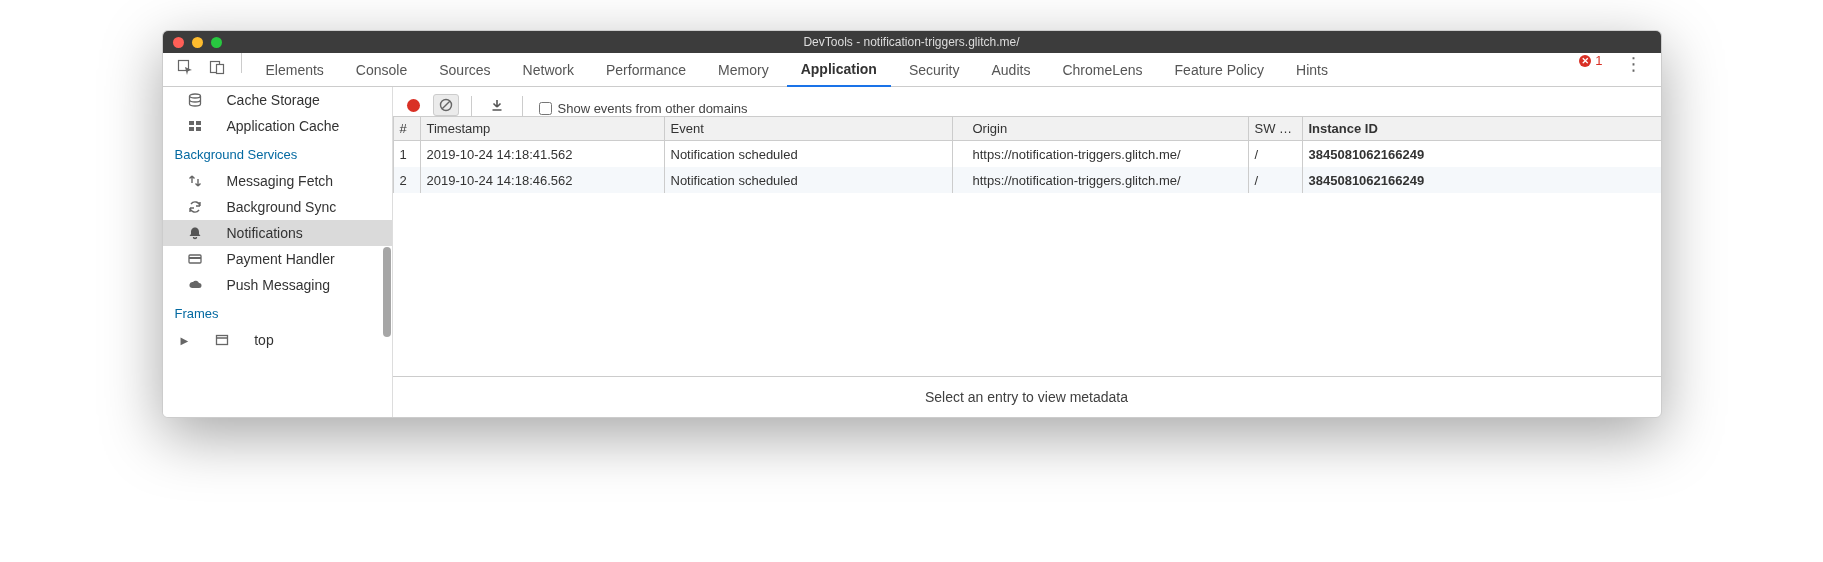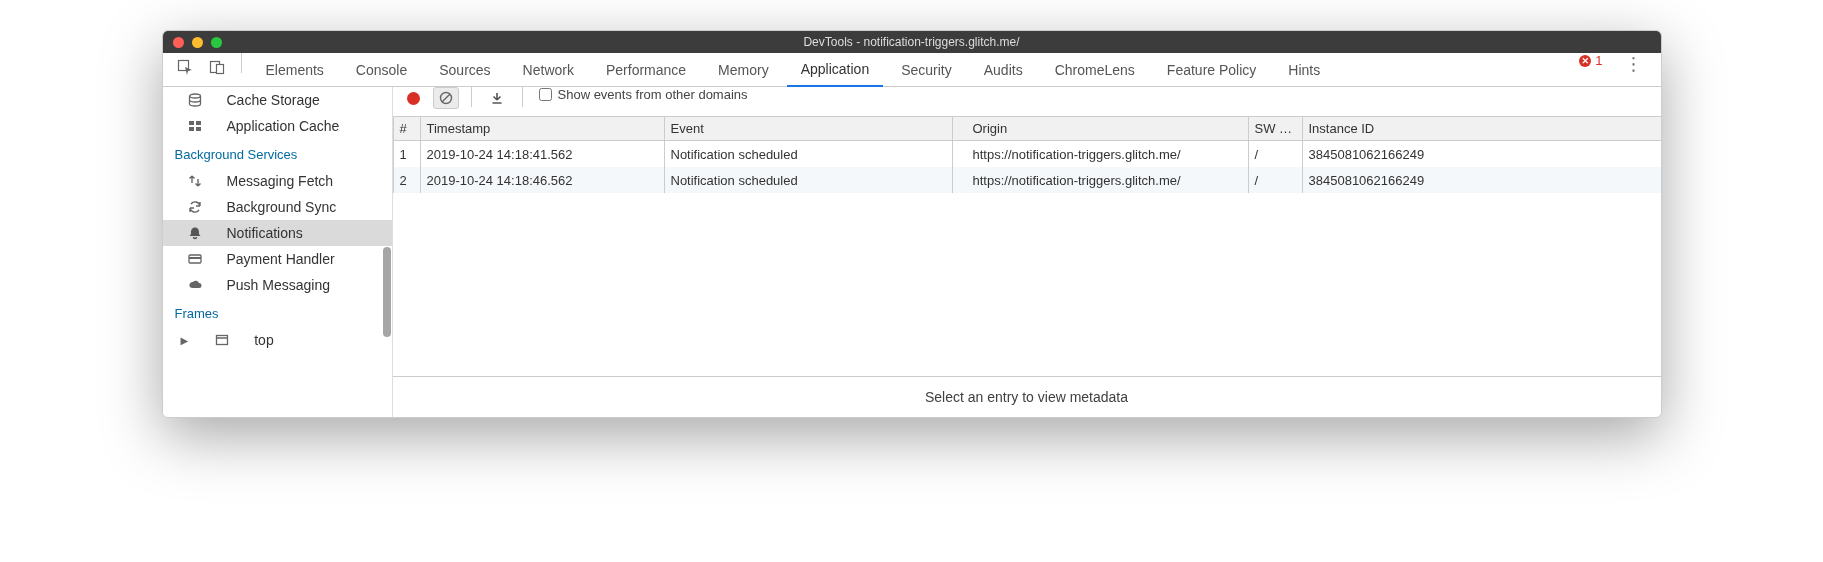"Application" .tab.active { font-weight: 400 -> 700 }
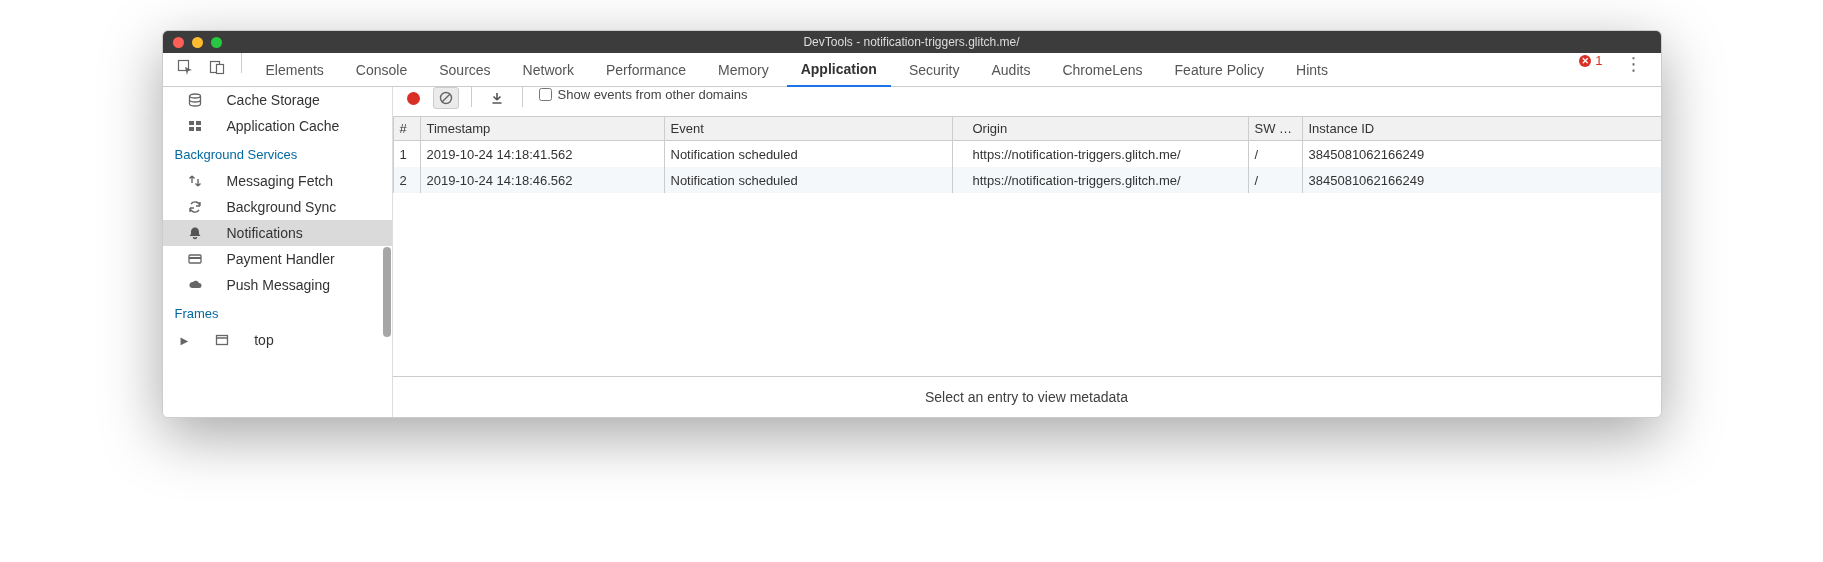"Show events from other domains" .toolbar { align-items: flex-start -> flex-end }
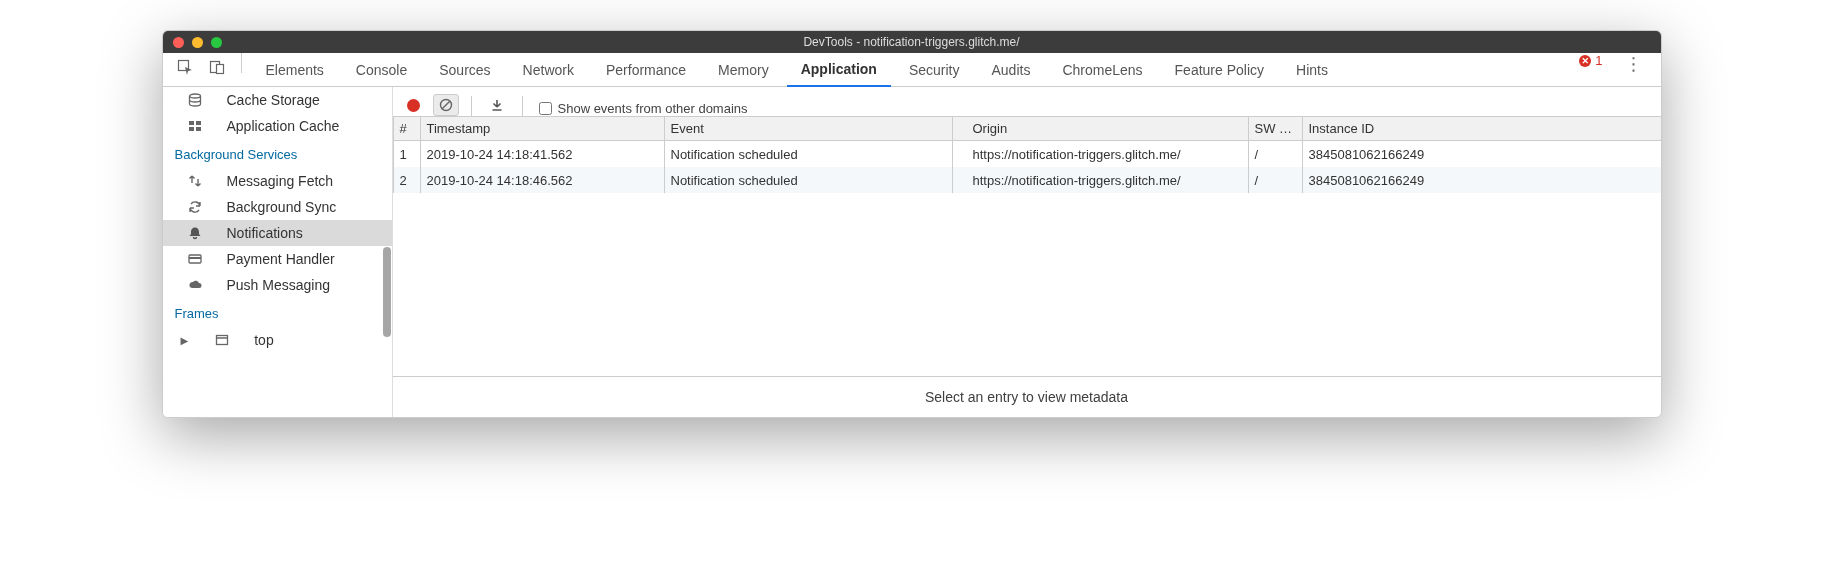"Instance ID" .col-id { font-weight: none -> bold }
